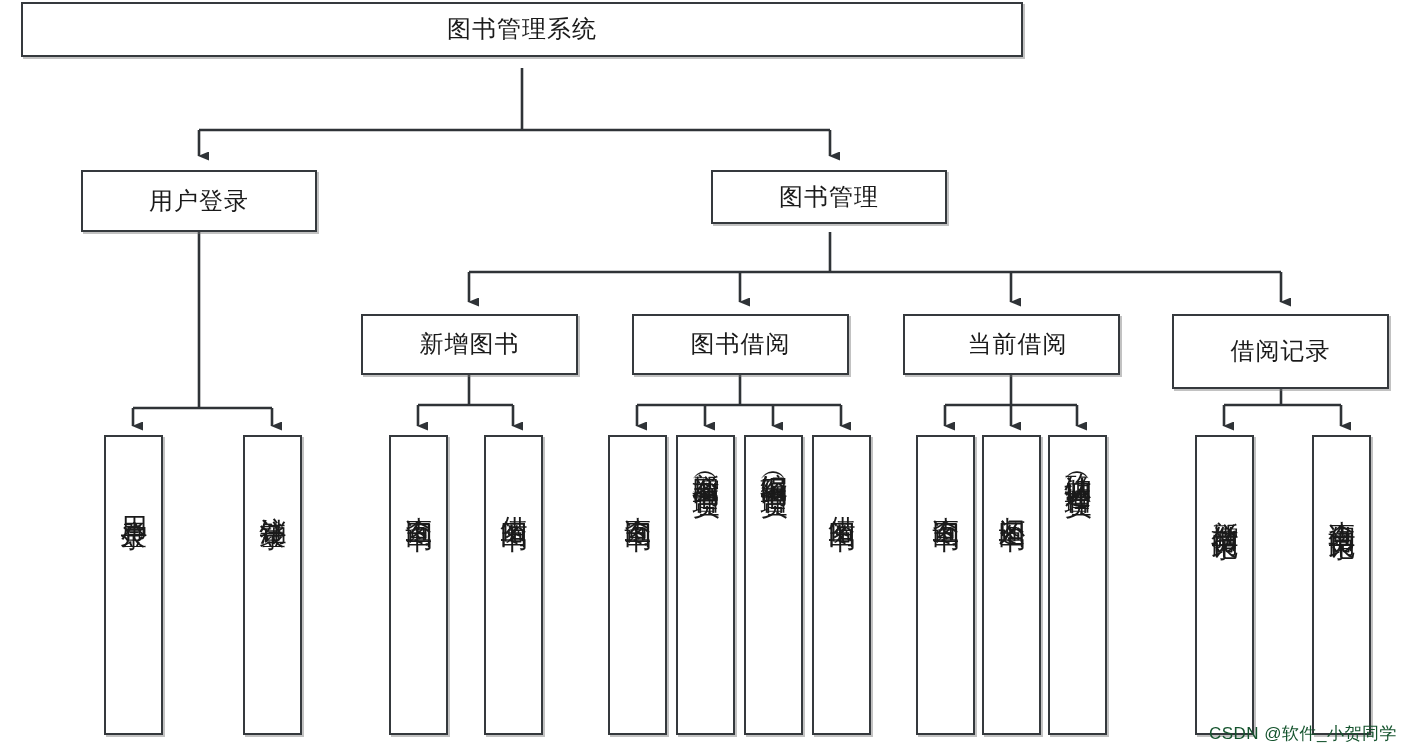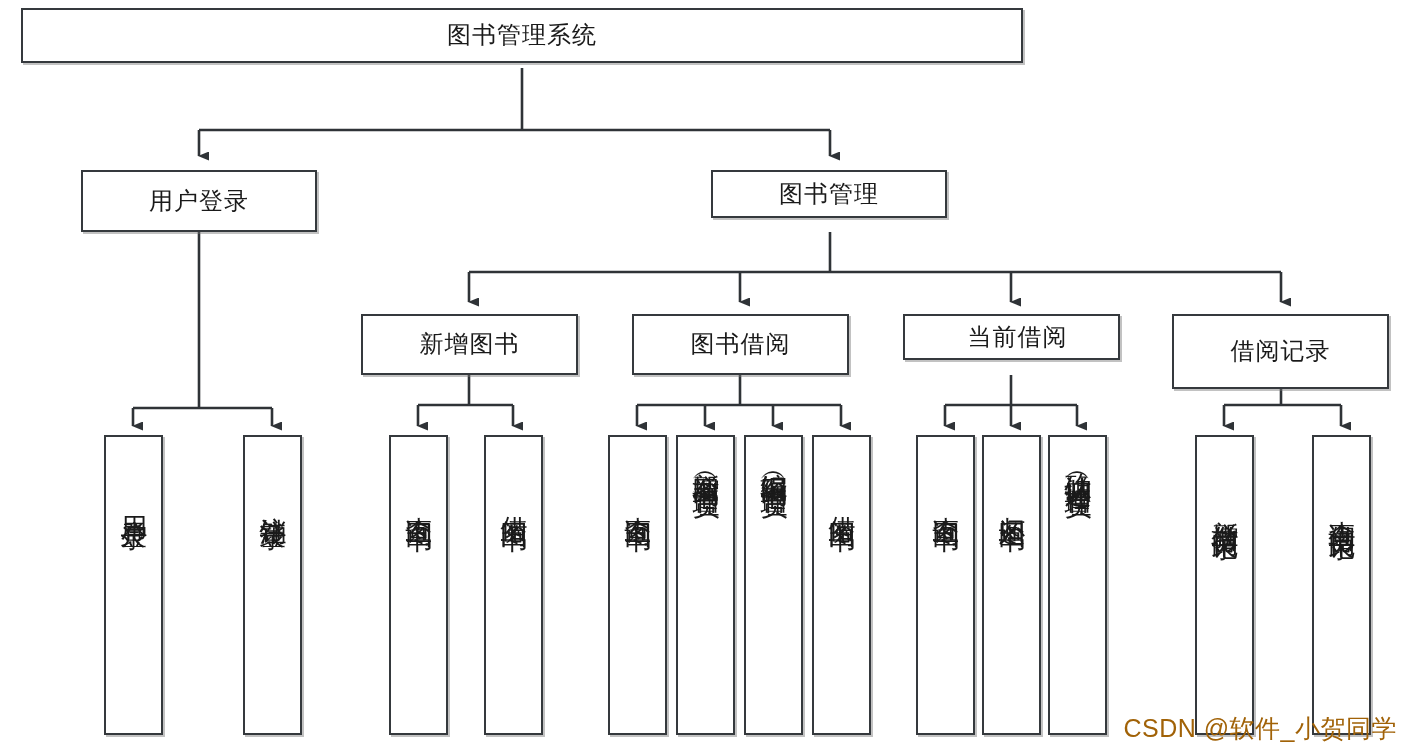"图书管理系统" div.node { top: 8px -> 2px }
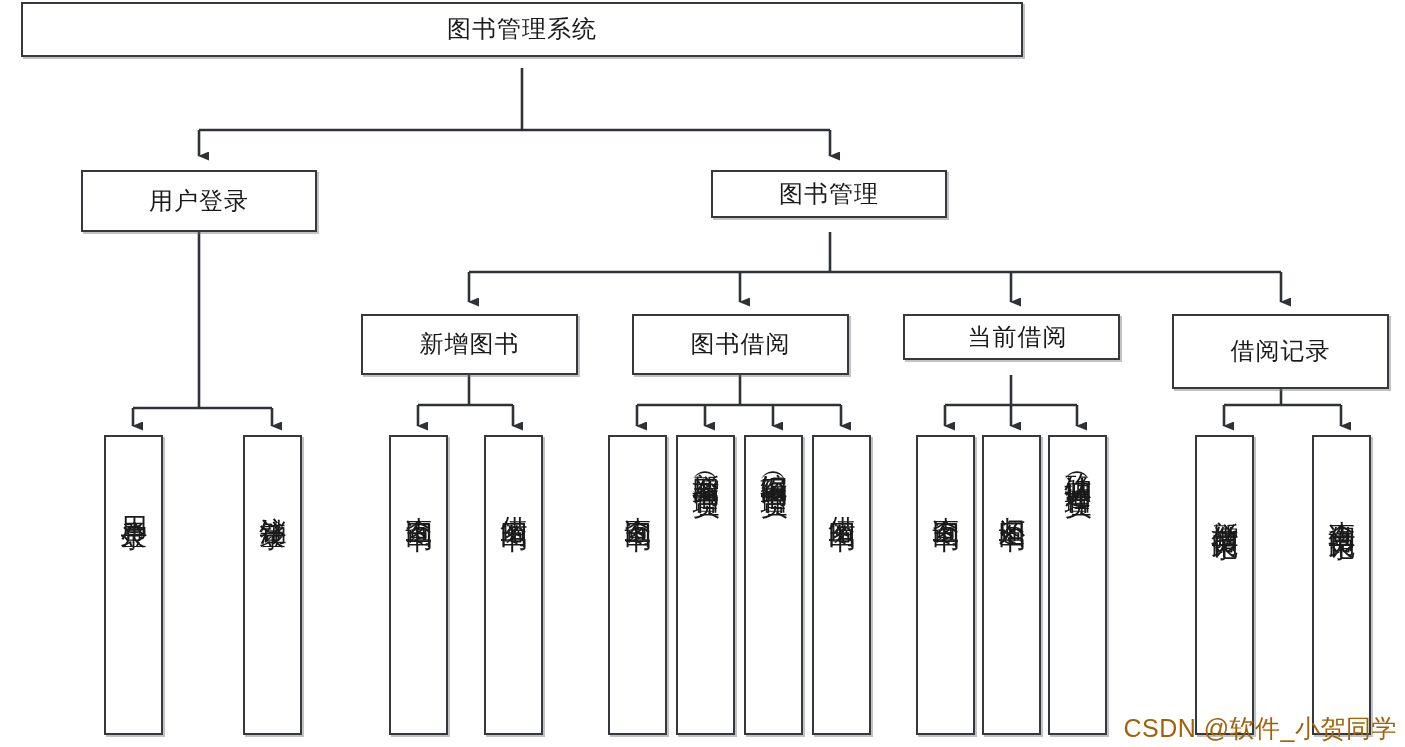"图书管理" div.node { height: 48px -> 54px }
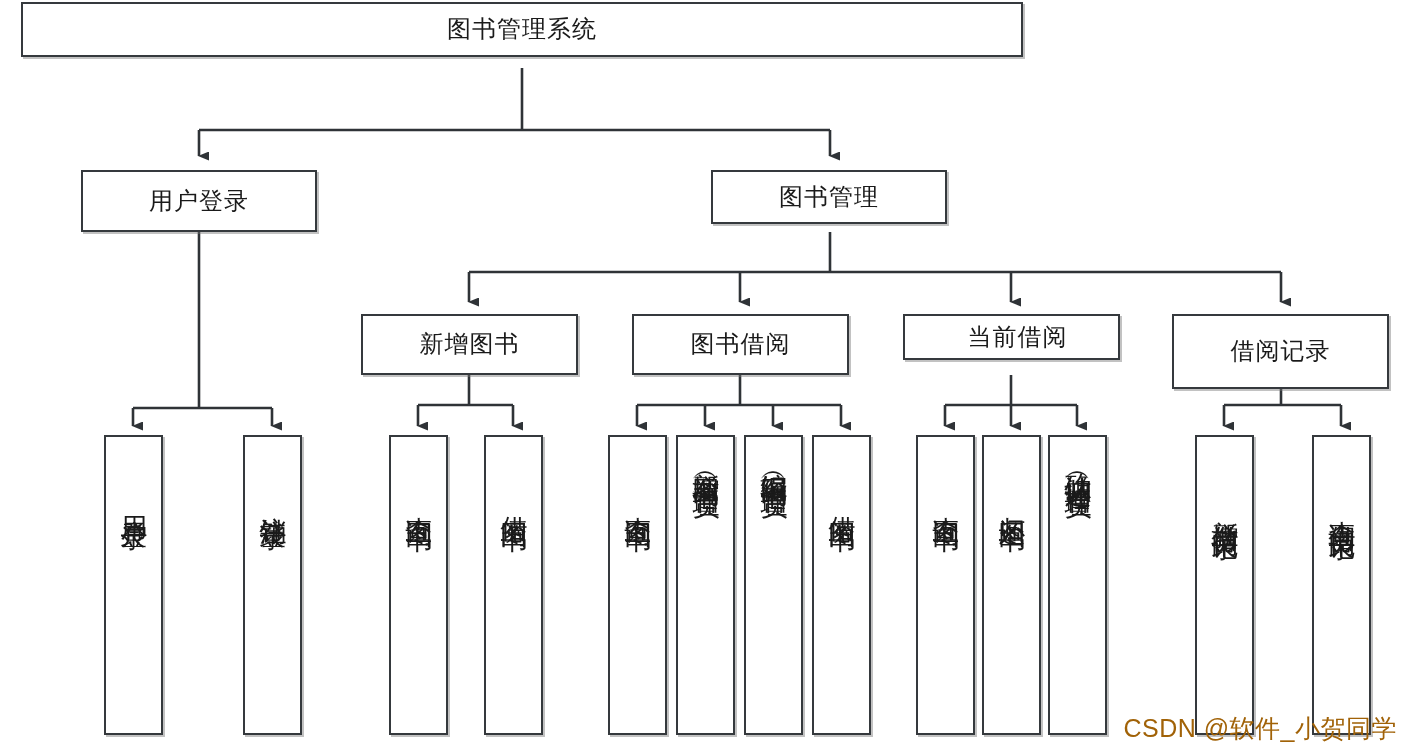"当前借阅" div.node { height: 46px -> 61px }
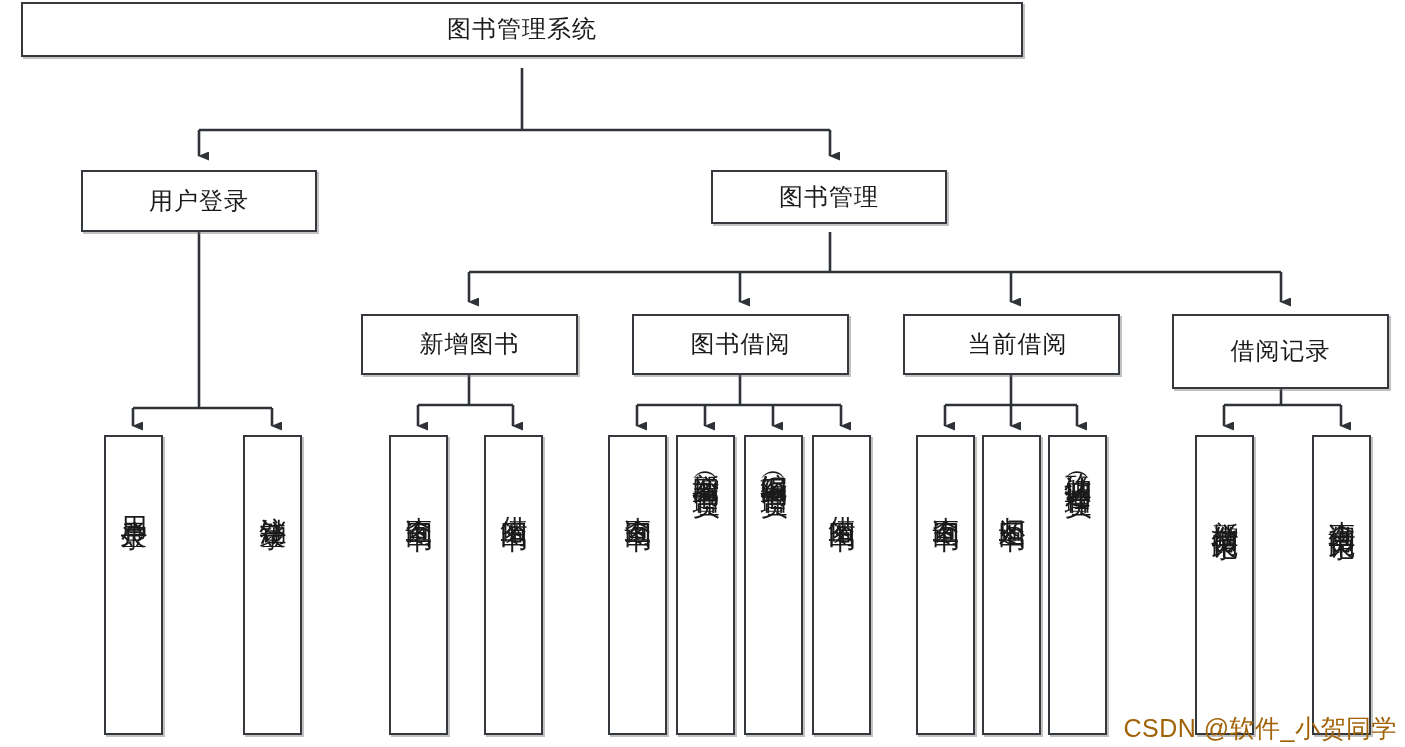"CSDN @软件_小贺同学" #watermark { color: #a16207 -> #14532d; font-size: 25px -> 17px }
